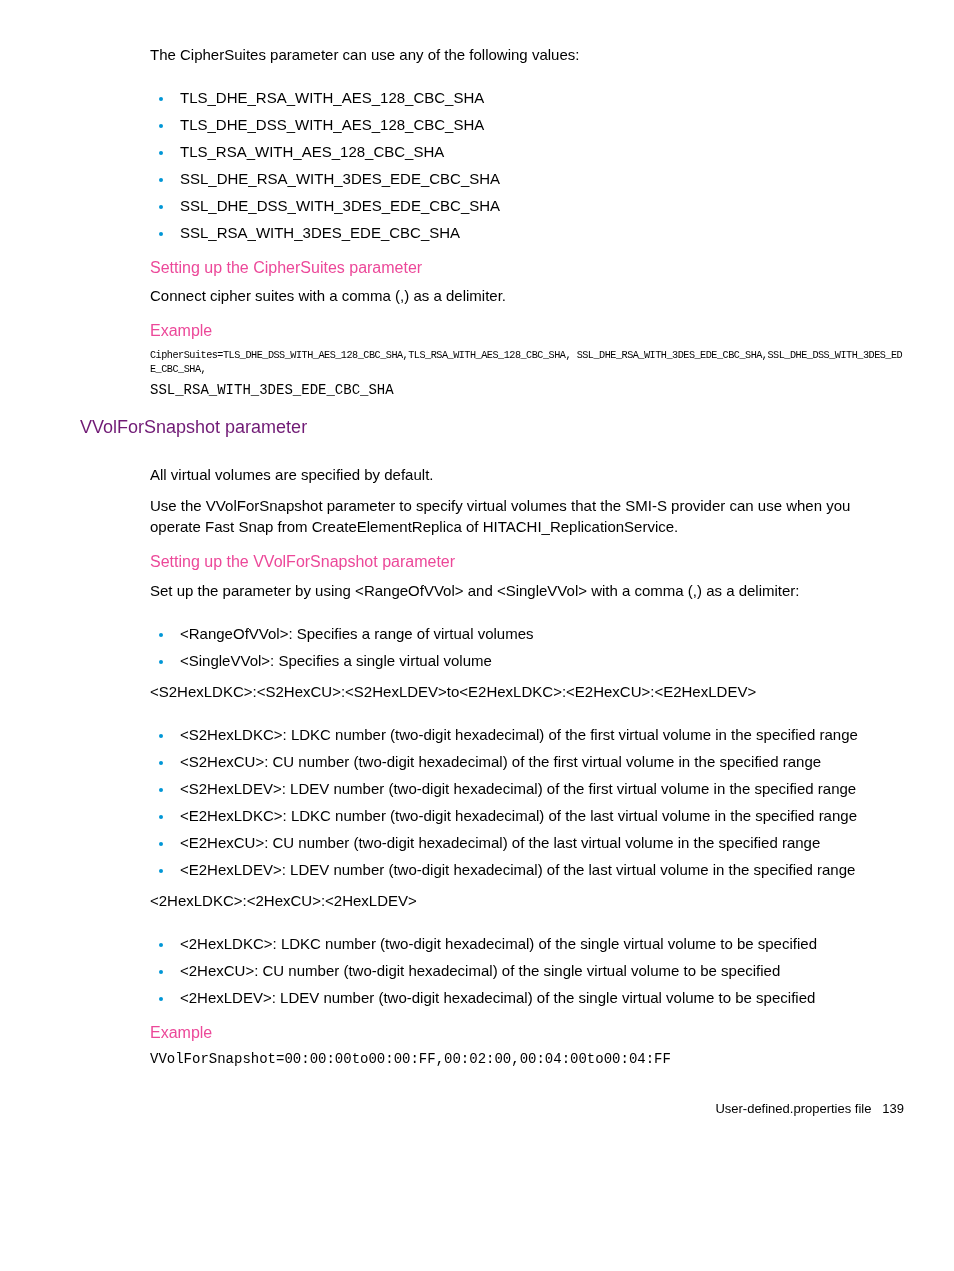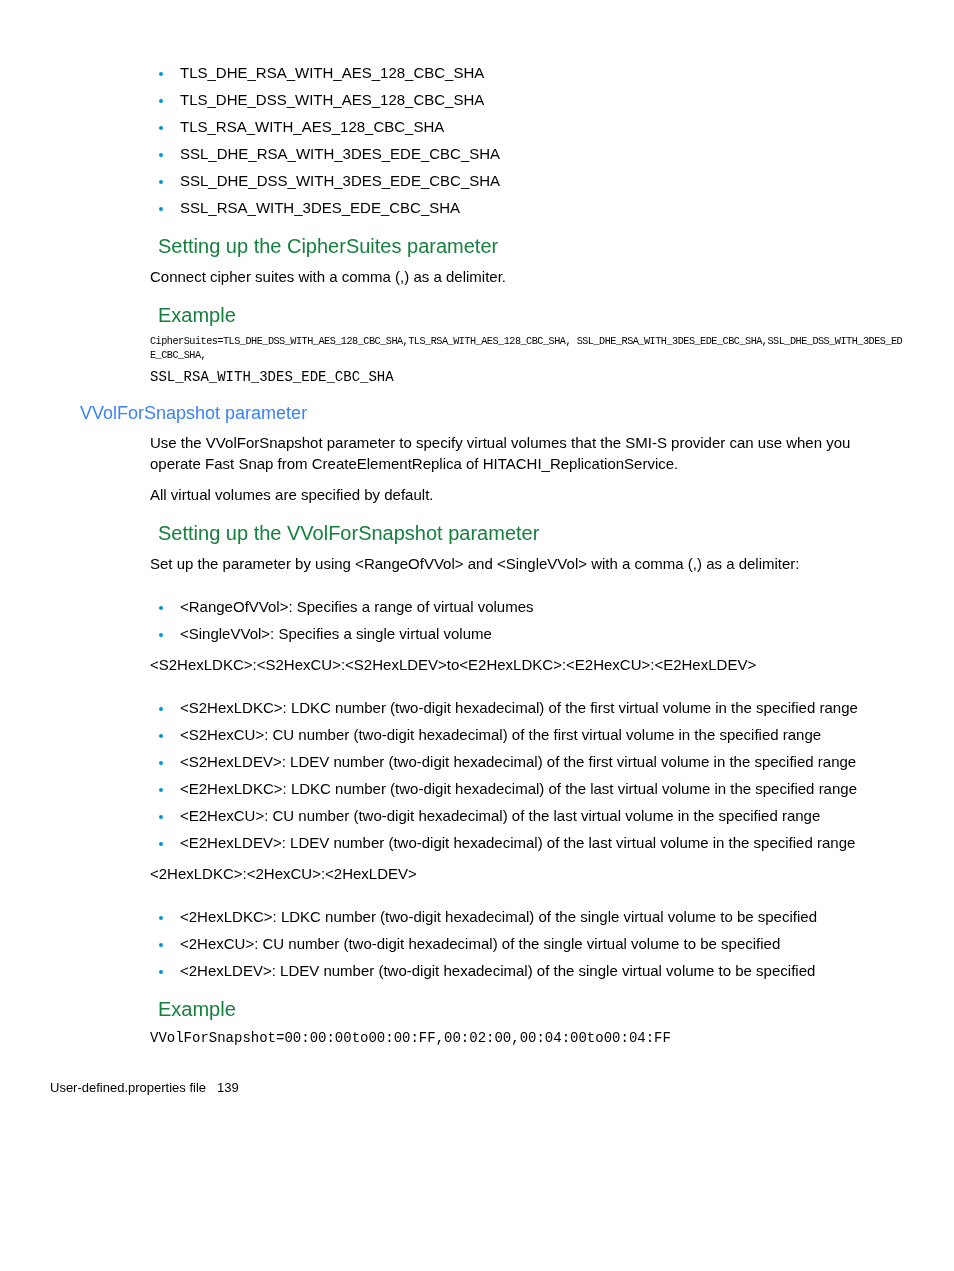"The CipherSuites parameter can use" p { html: none -> <p>The CipherSuites parameter can use any of the following values:</p> }
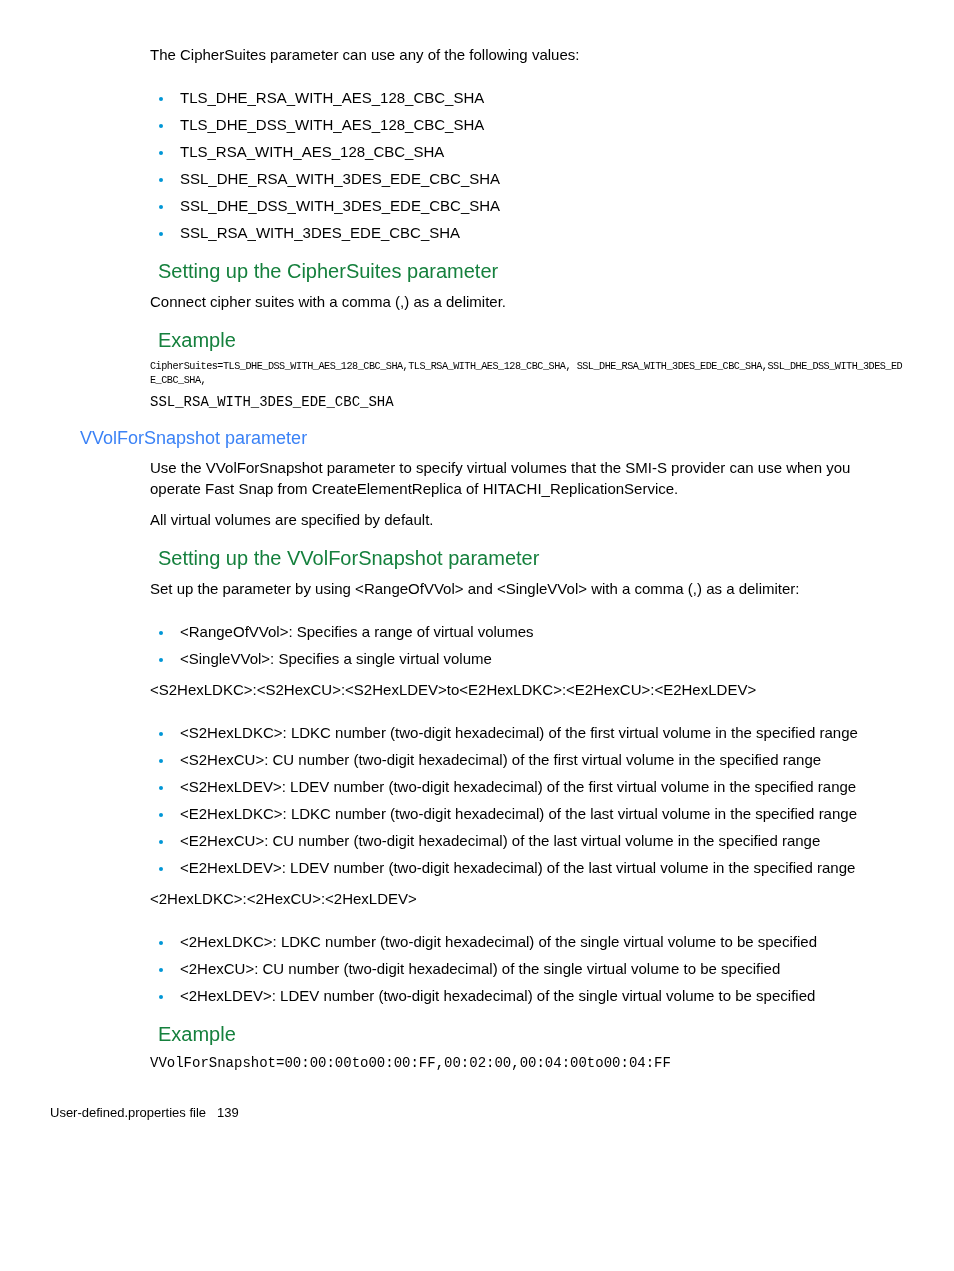"Setting up the CipherSuites parameter" .h-blue { color: #15803d -> #ec4899; font-size: 20px -> 16px; margin: 14px 0 6px 8px -> 14px 0 6px 0 }
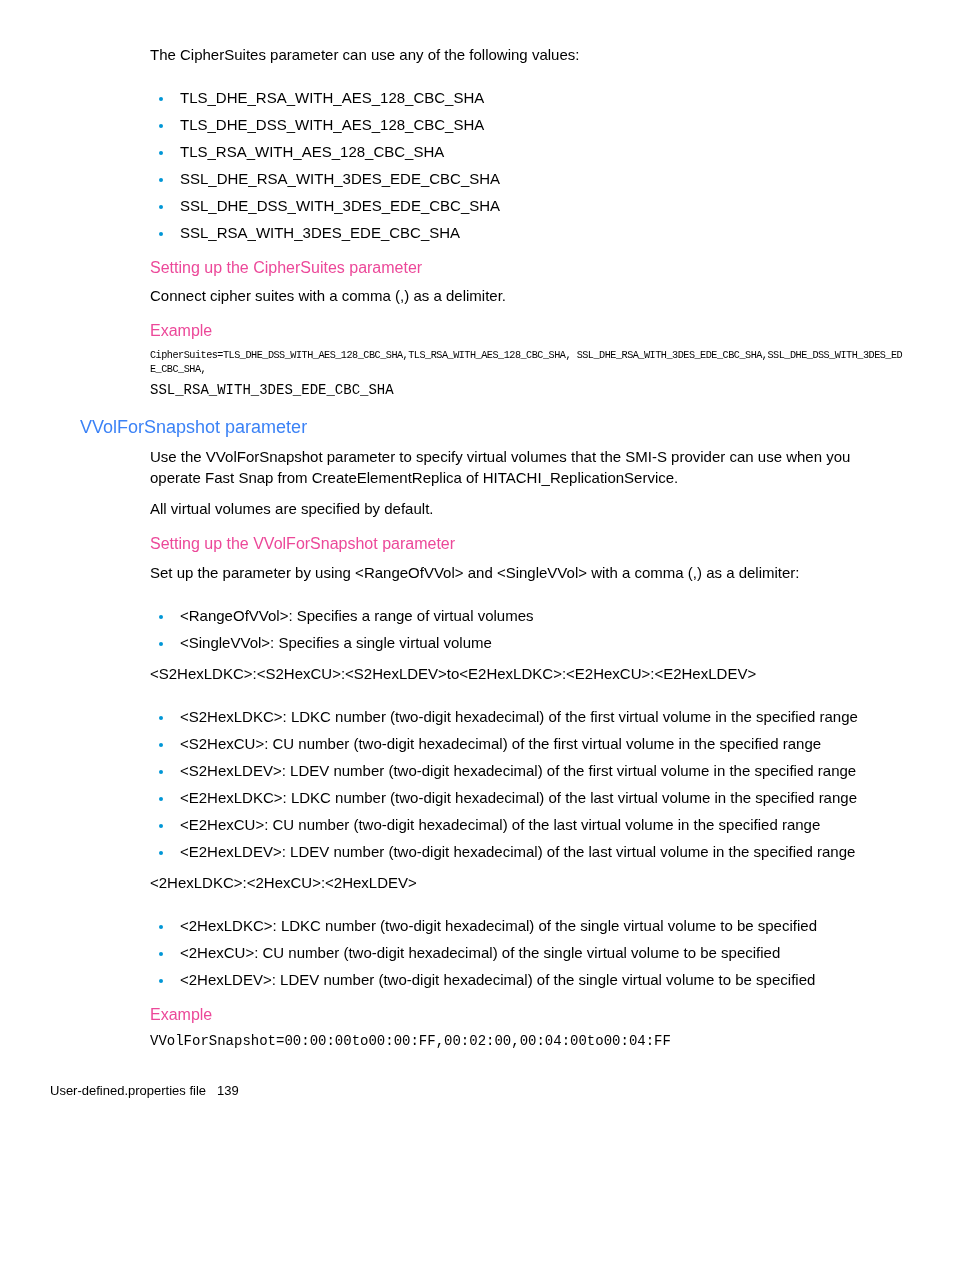"VVolForSnapshot parameter" .h-blue-big { color: #3b82f6 -> #701a75; margin: 14px 0 6px 0 -> 14px 0 24px 0 }
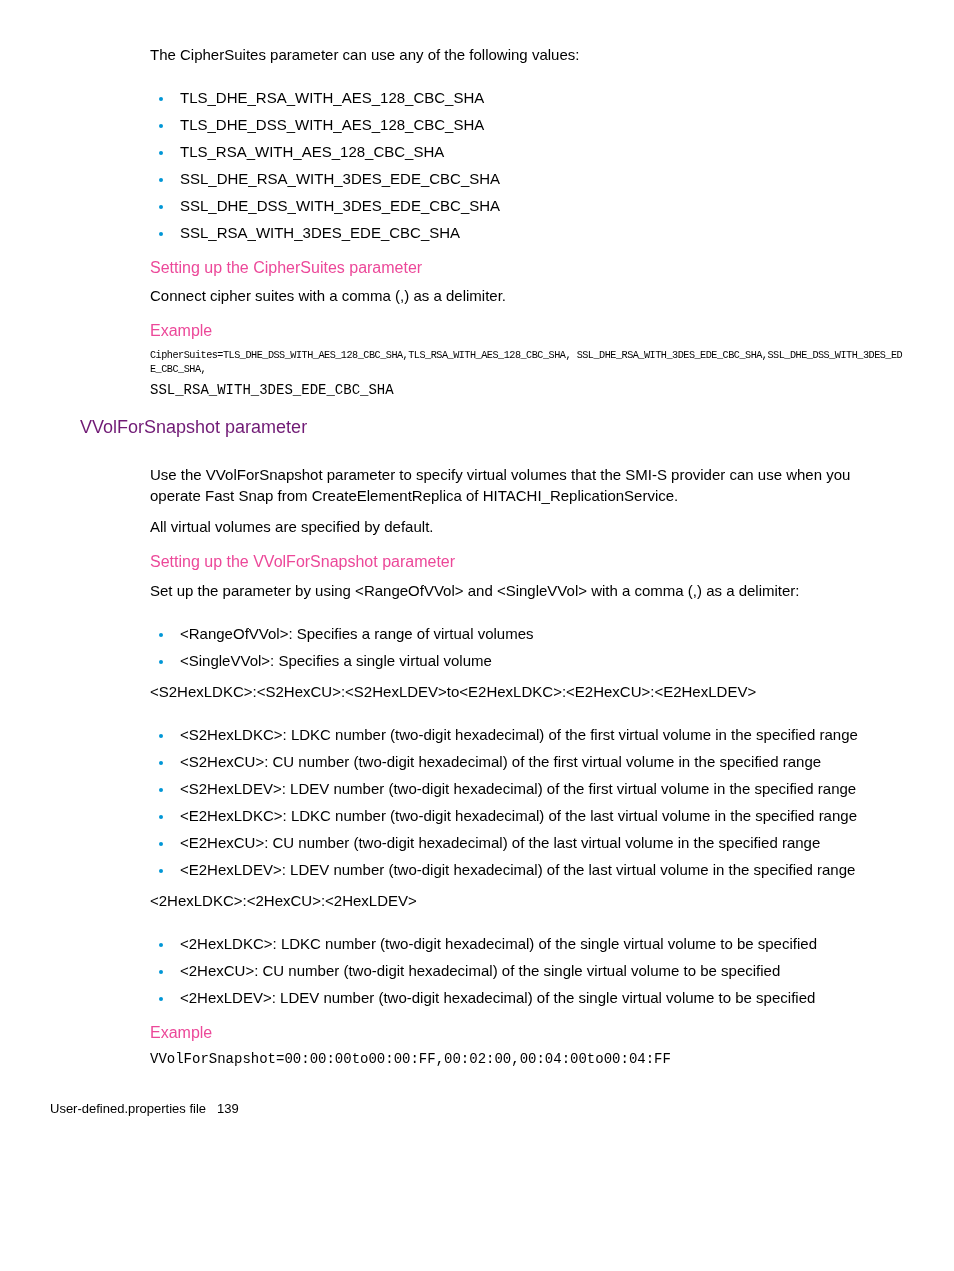"Use the VVolForSnapshot parameter to" p { order: before "All virtual volumes are specified" -> after "All virtual volumes are specified" }
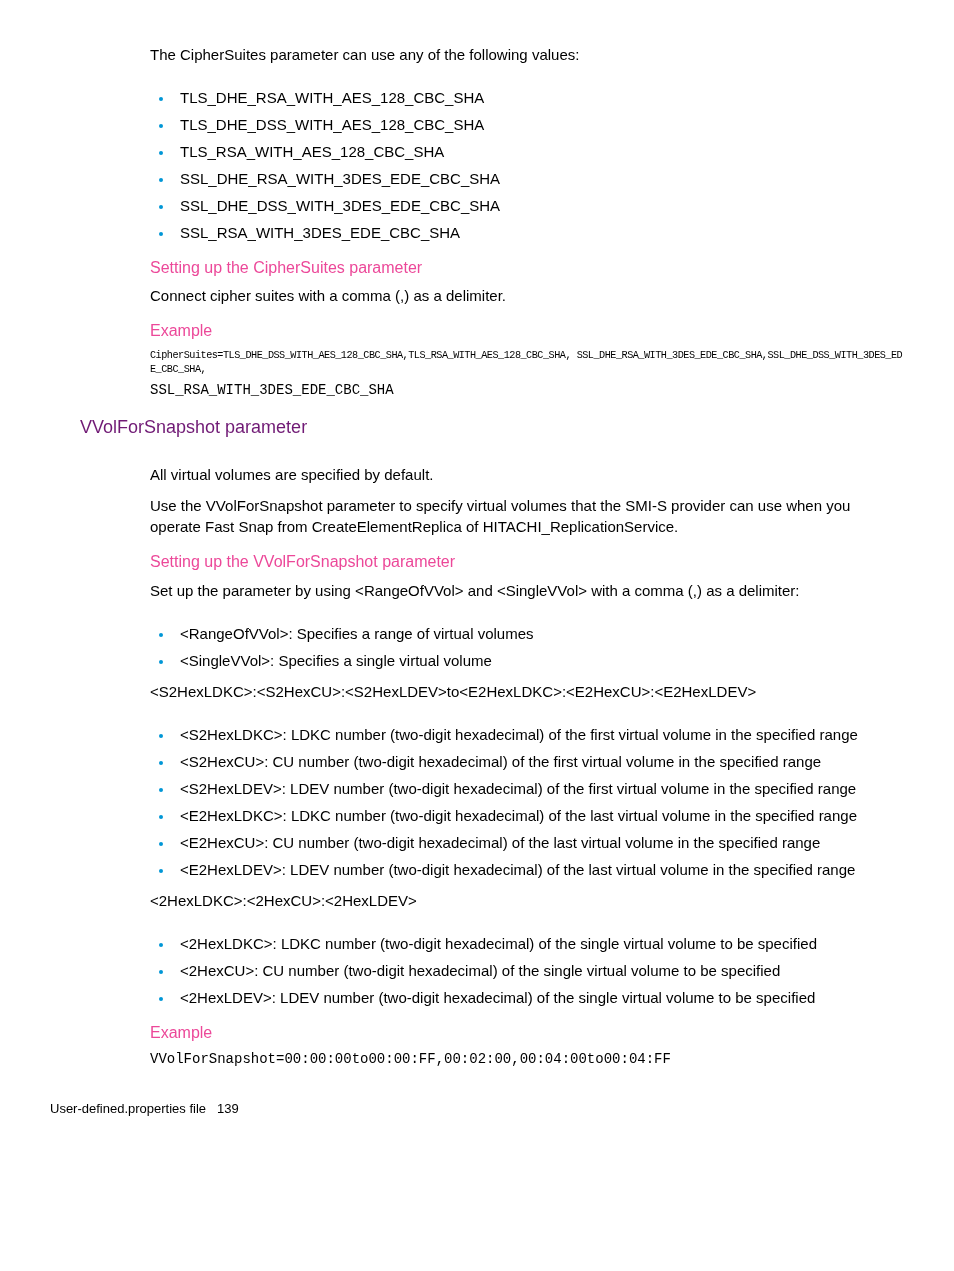"User-defined.properties file 139" .footer { text-align: none -> right }
